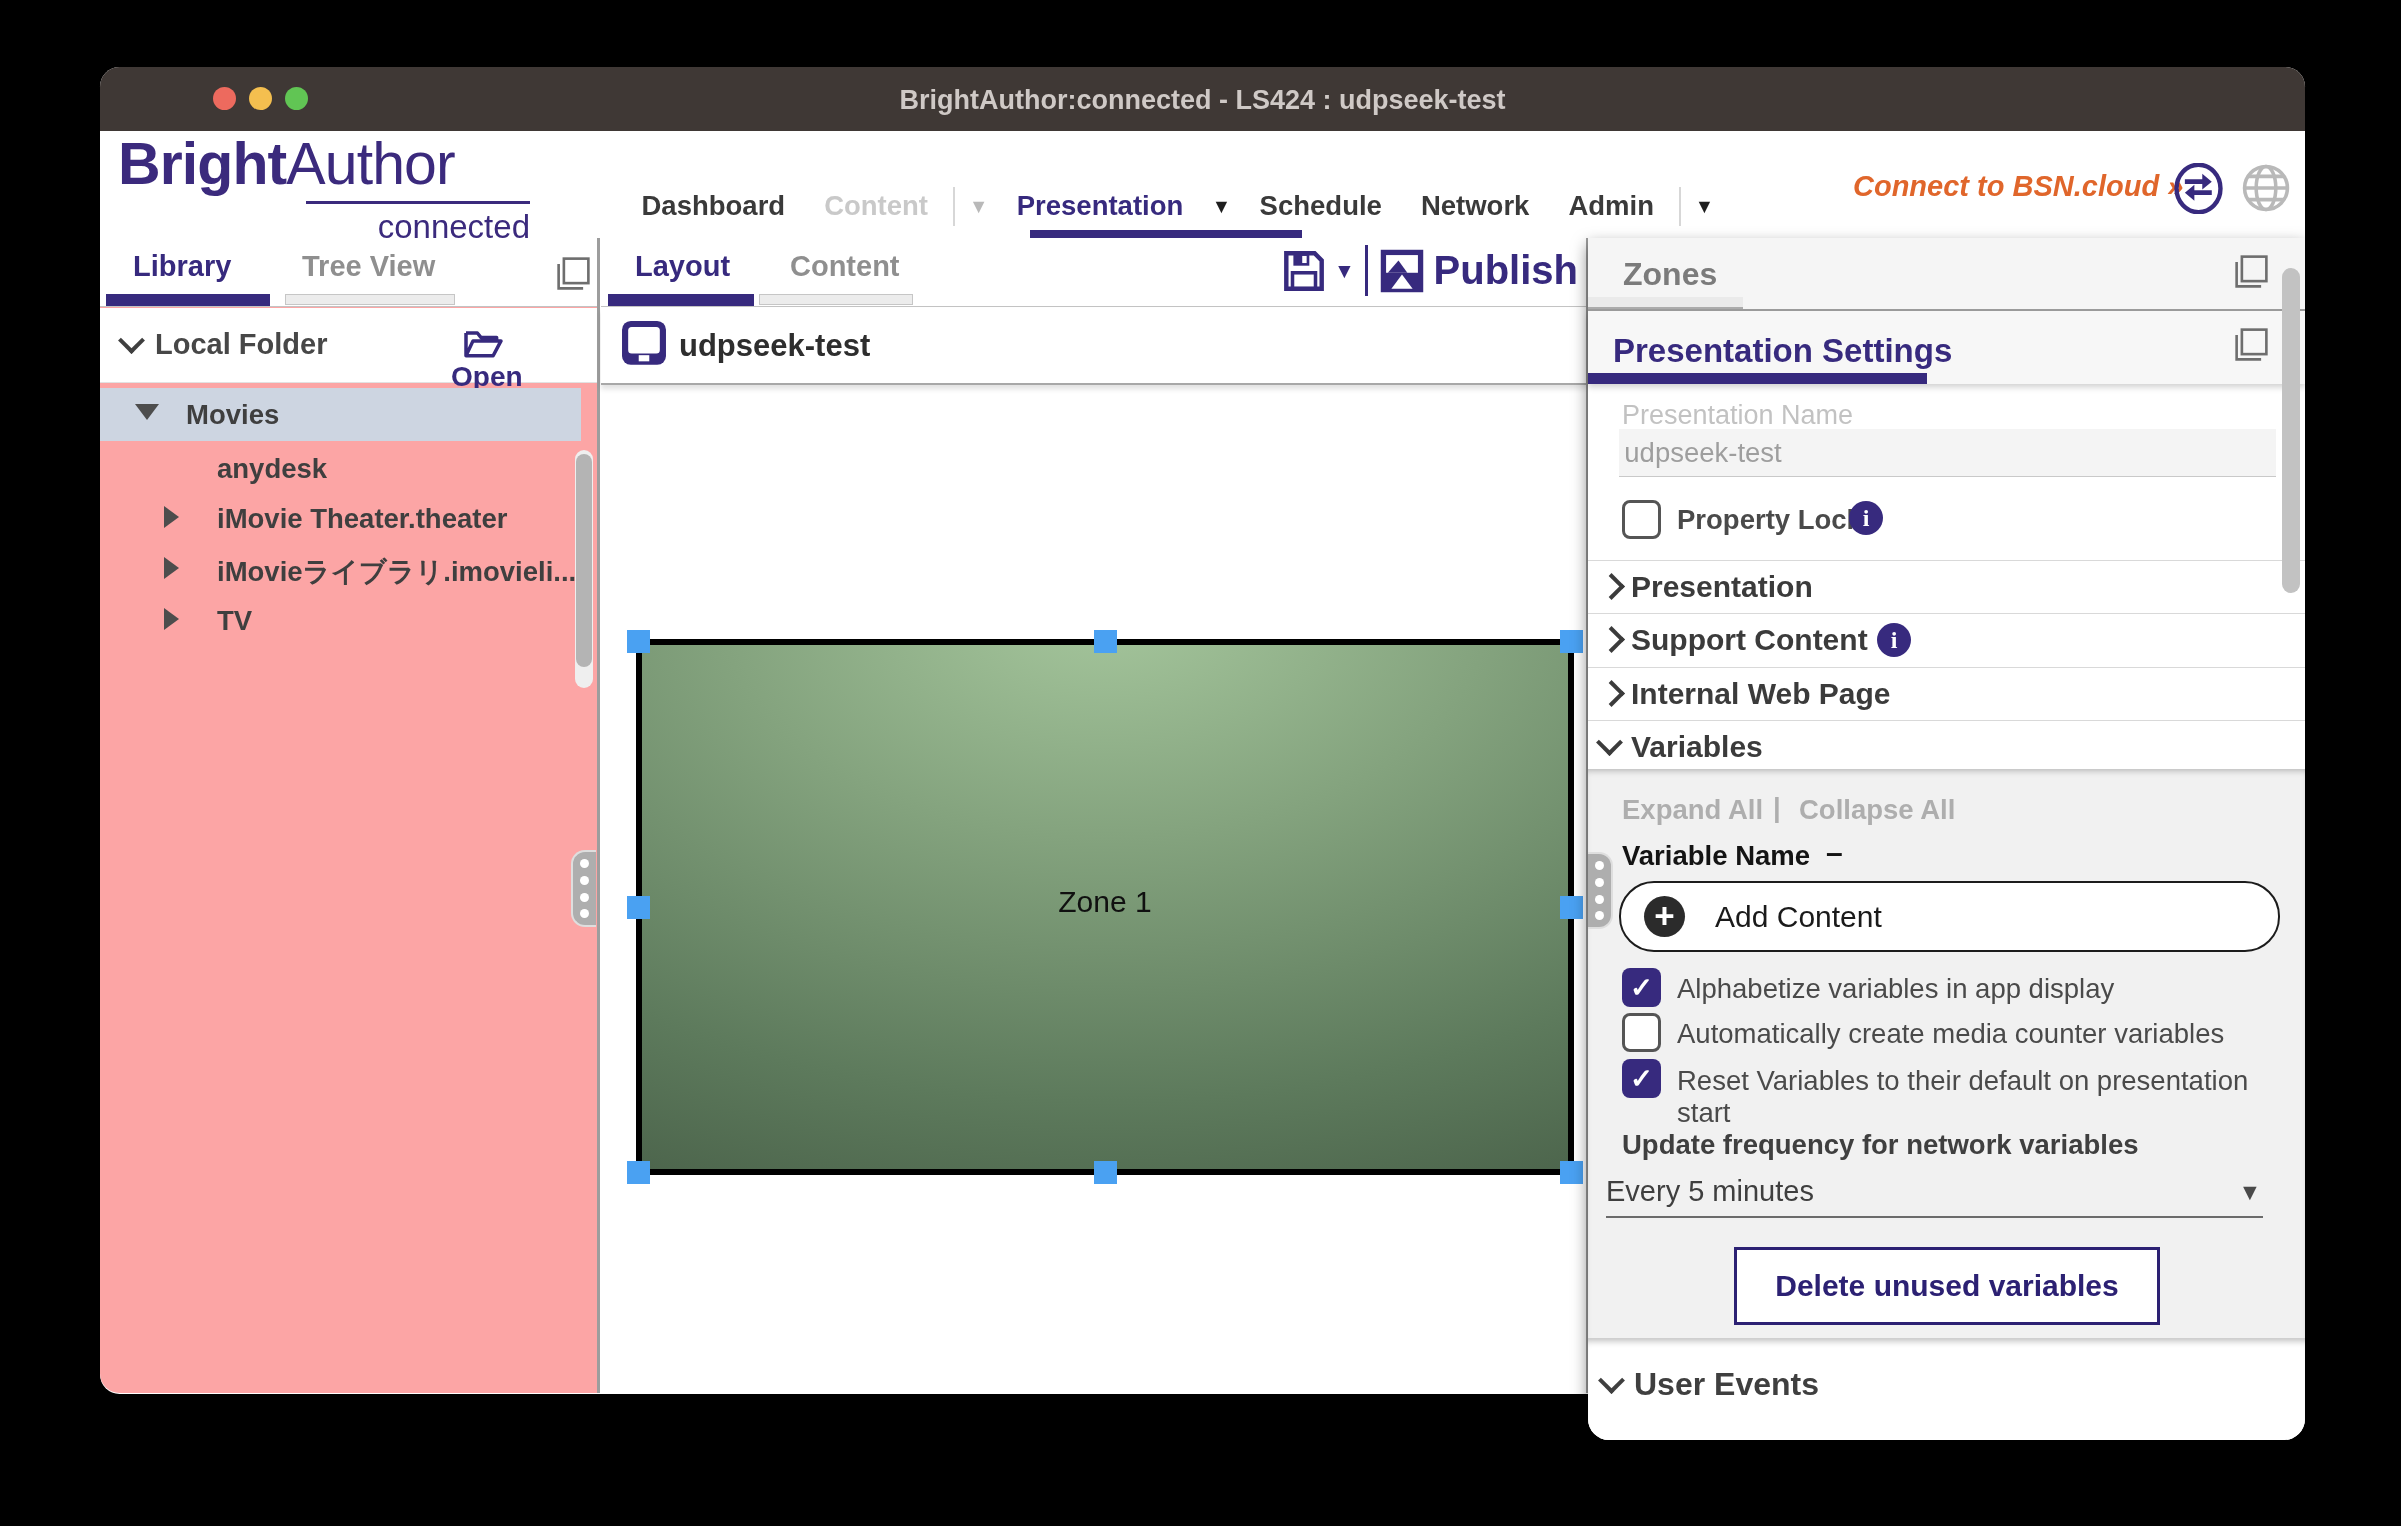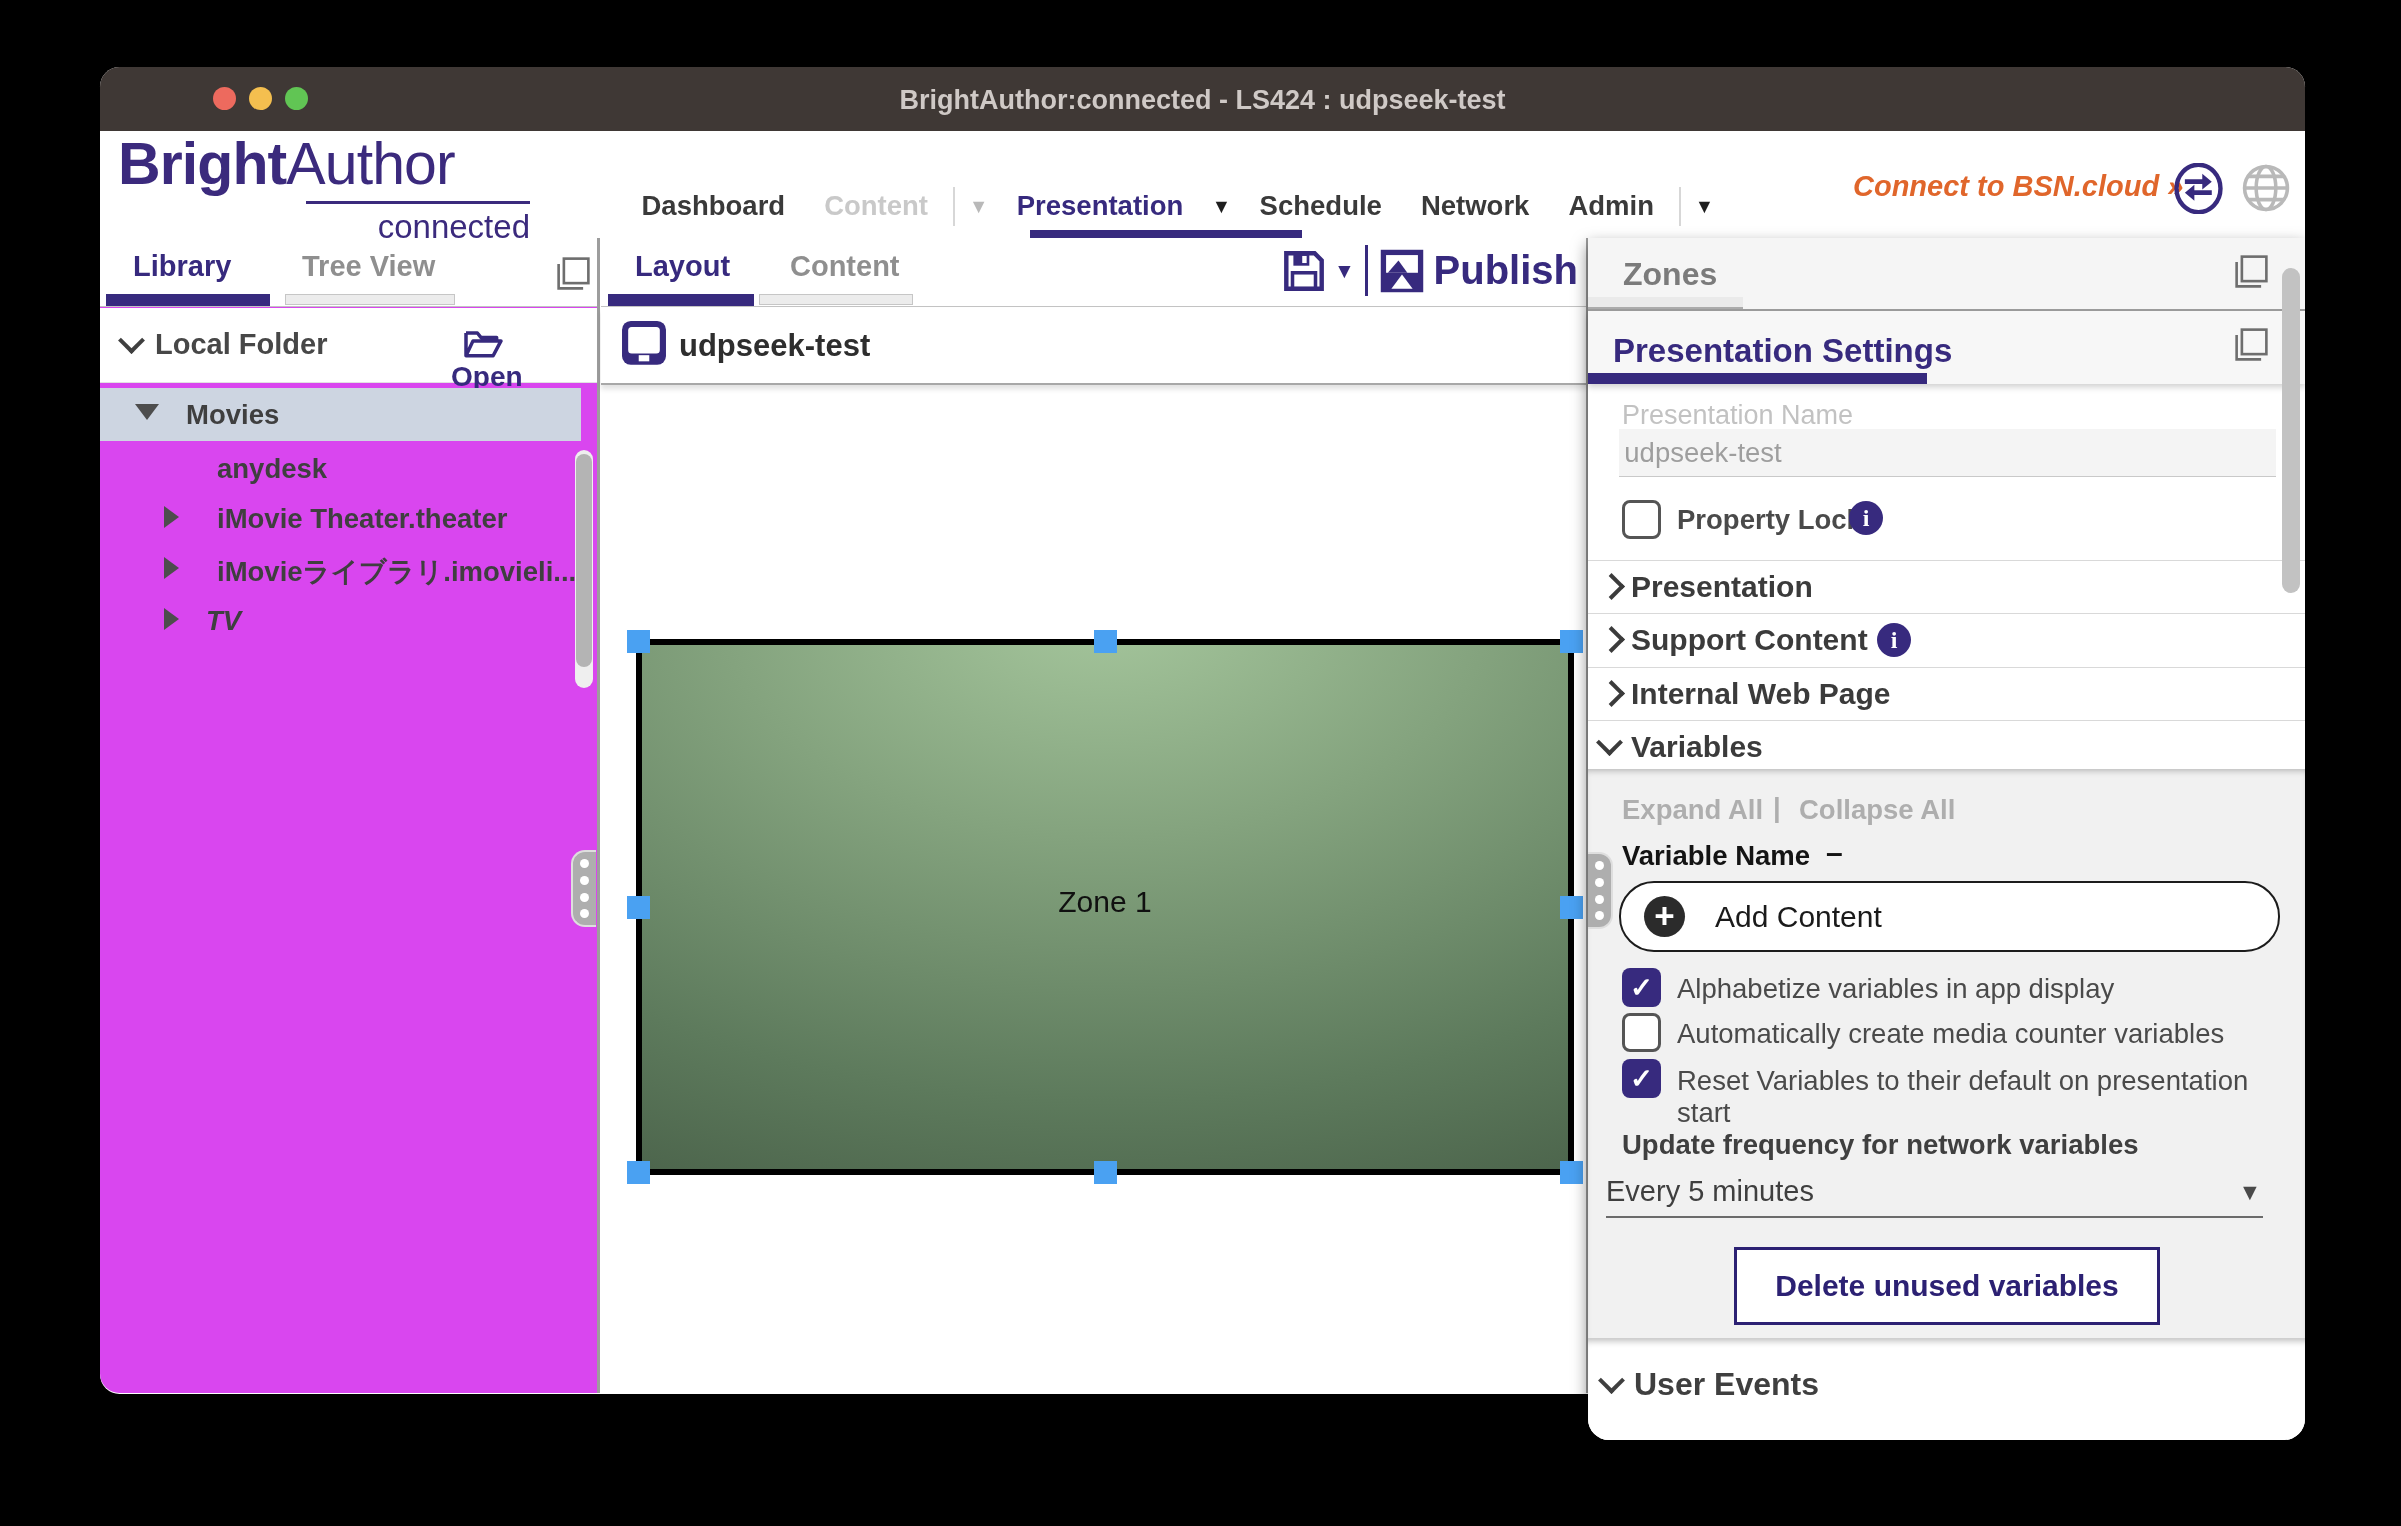"Library" #leftpanel { background: #d946ef -> #fca5a5 }
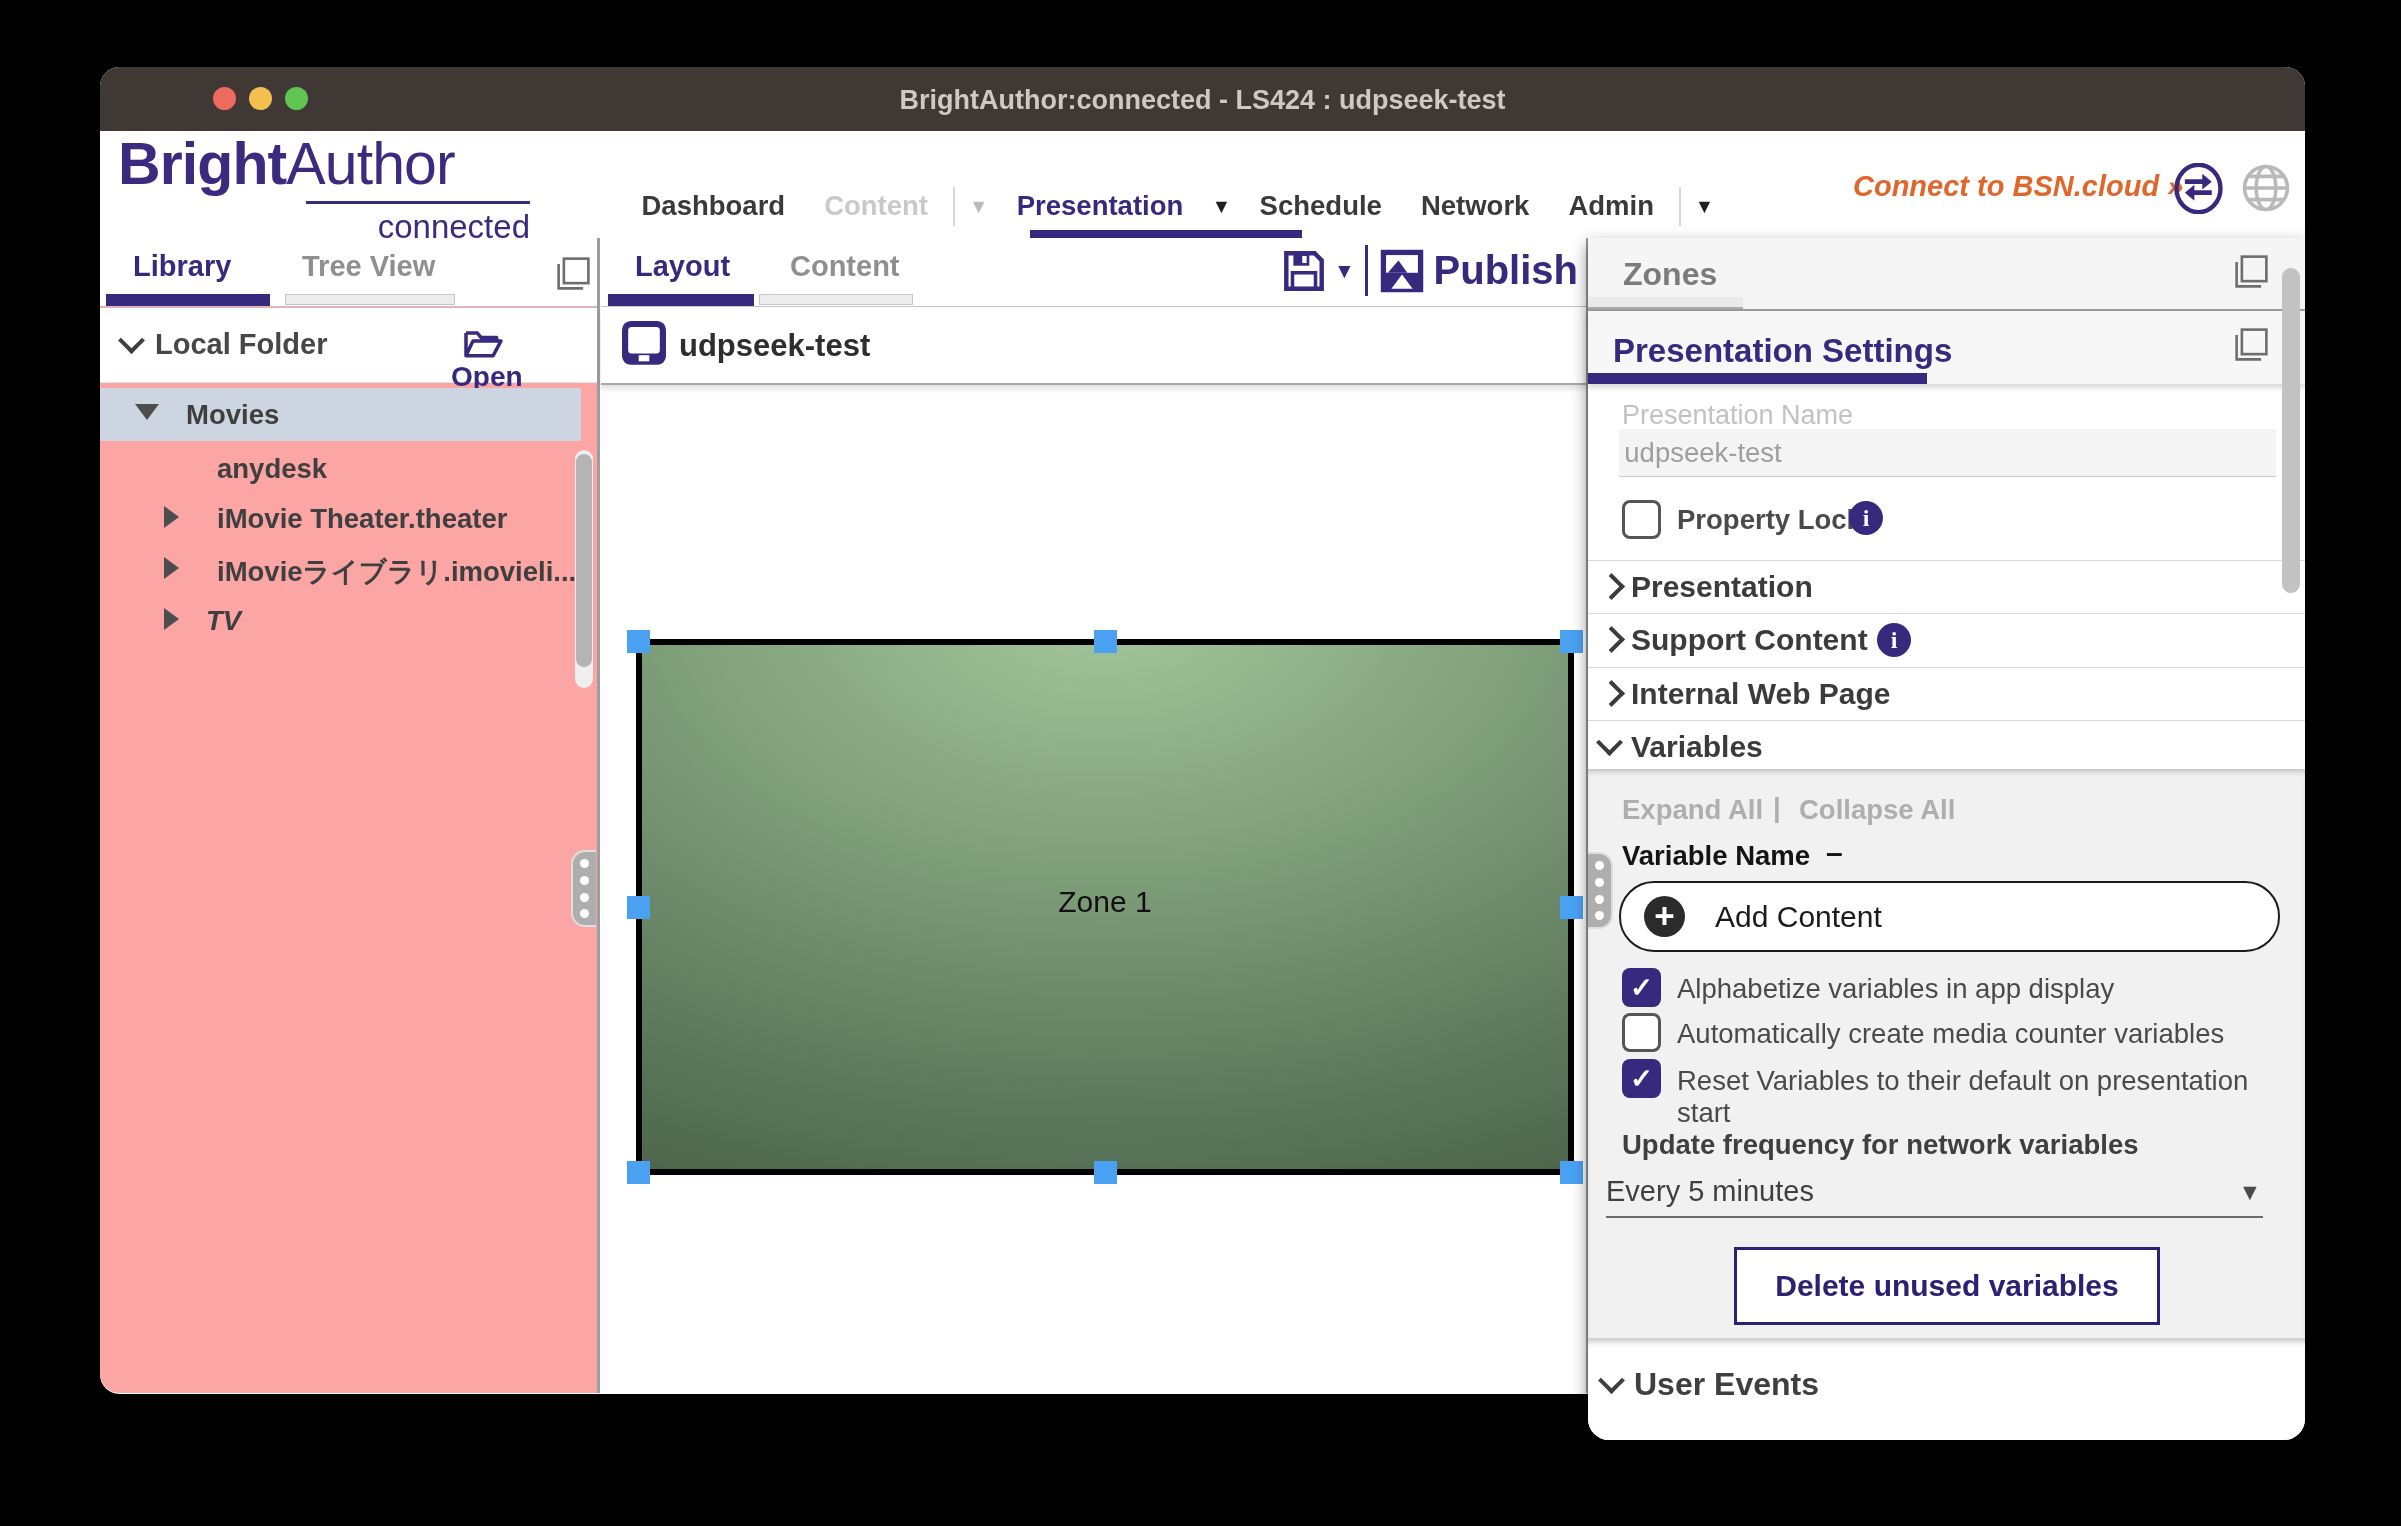"TV" span.txt { font-style: italic -> none; left: 106px -> 117px }
